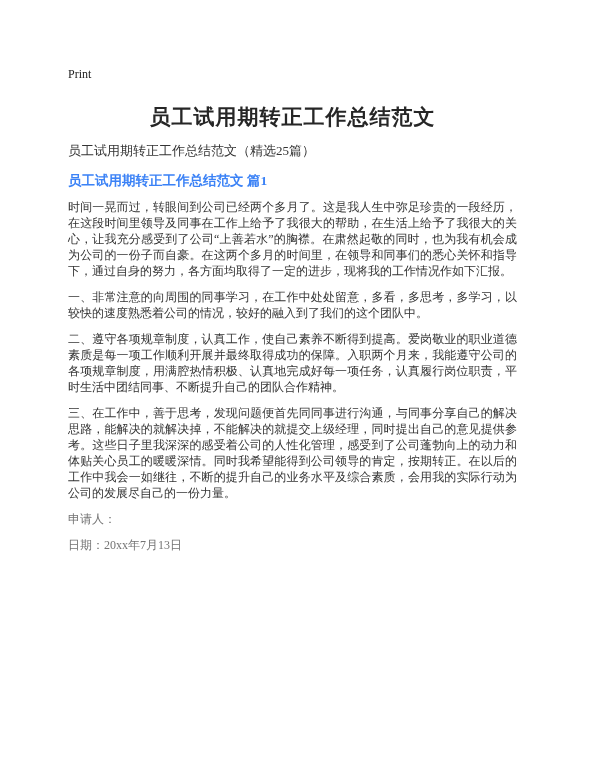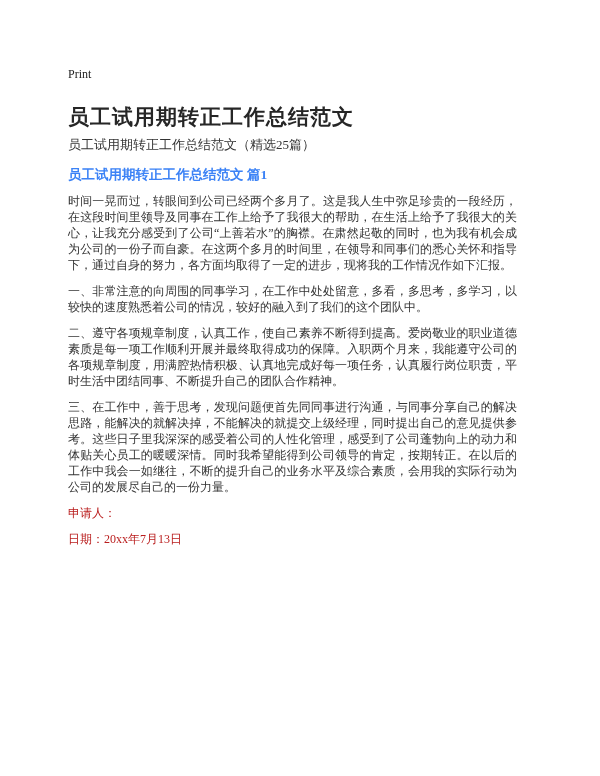"员工试用期转正工作总结范文" .doc-title { text-align: none -> center }
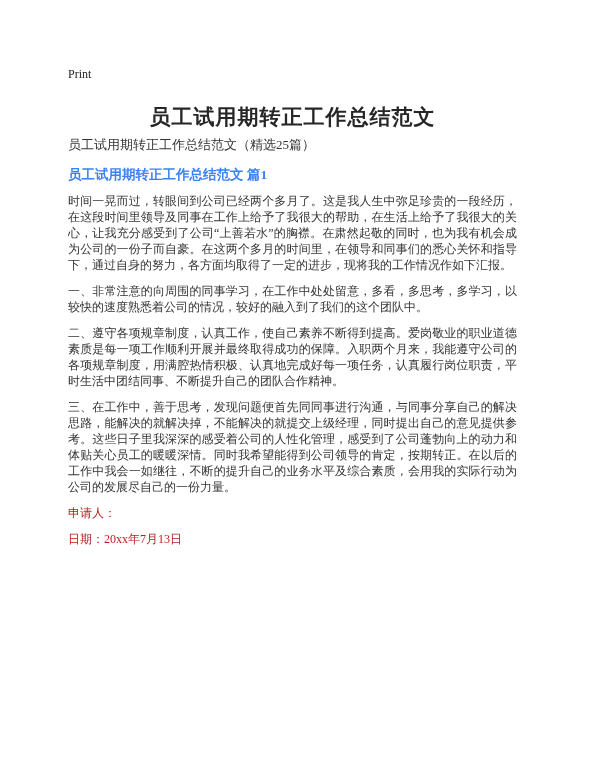"员工试用期转正工作总结范文（精选25篇）" .subtitle { margin: 7px 0 0 0 -> 13px 0 0 0 }
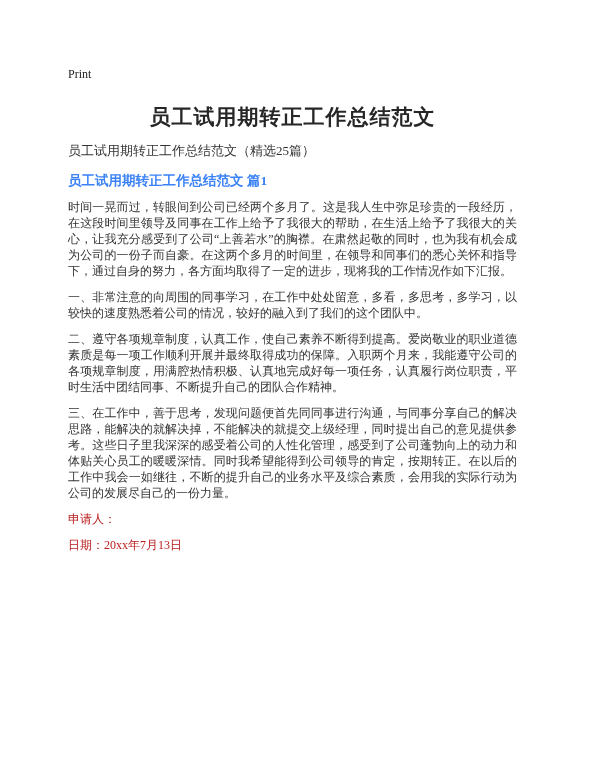"申请人：" .sig-line { color: #b91c1c -> #737373 }
